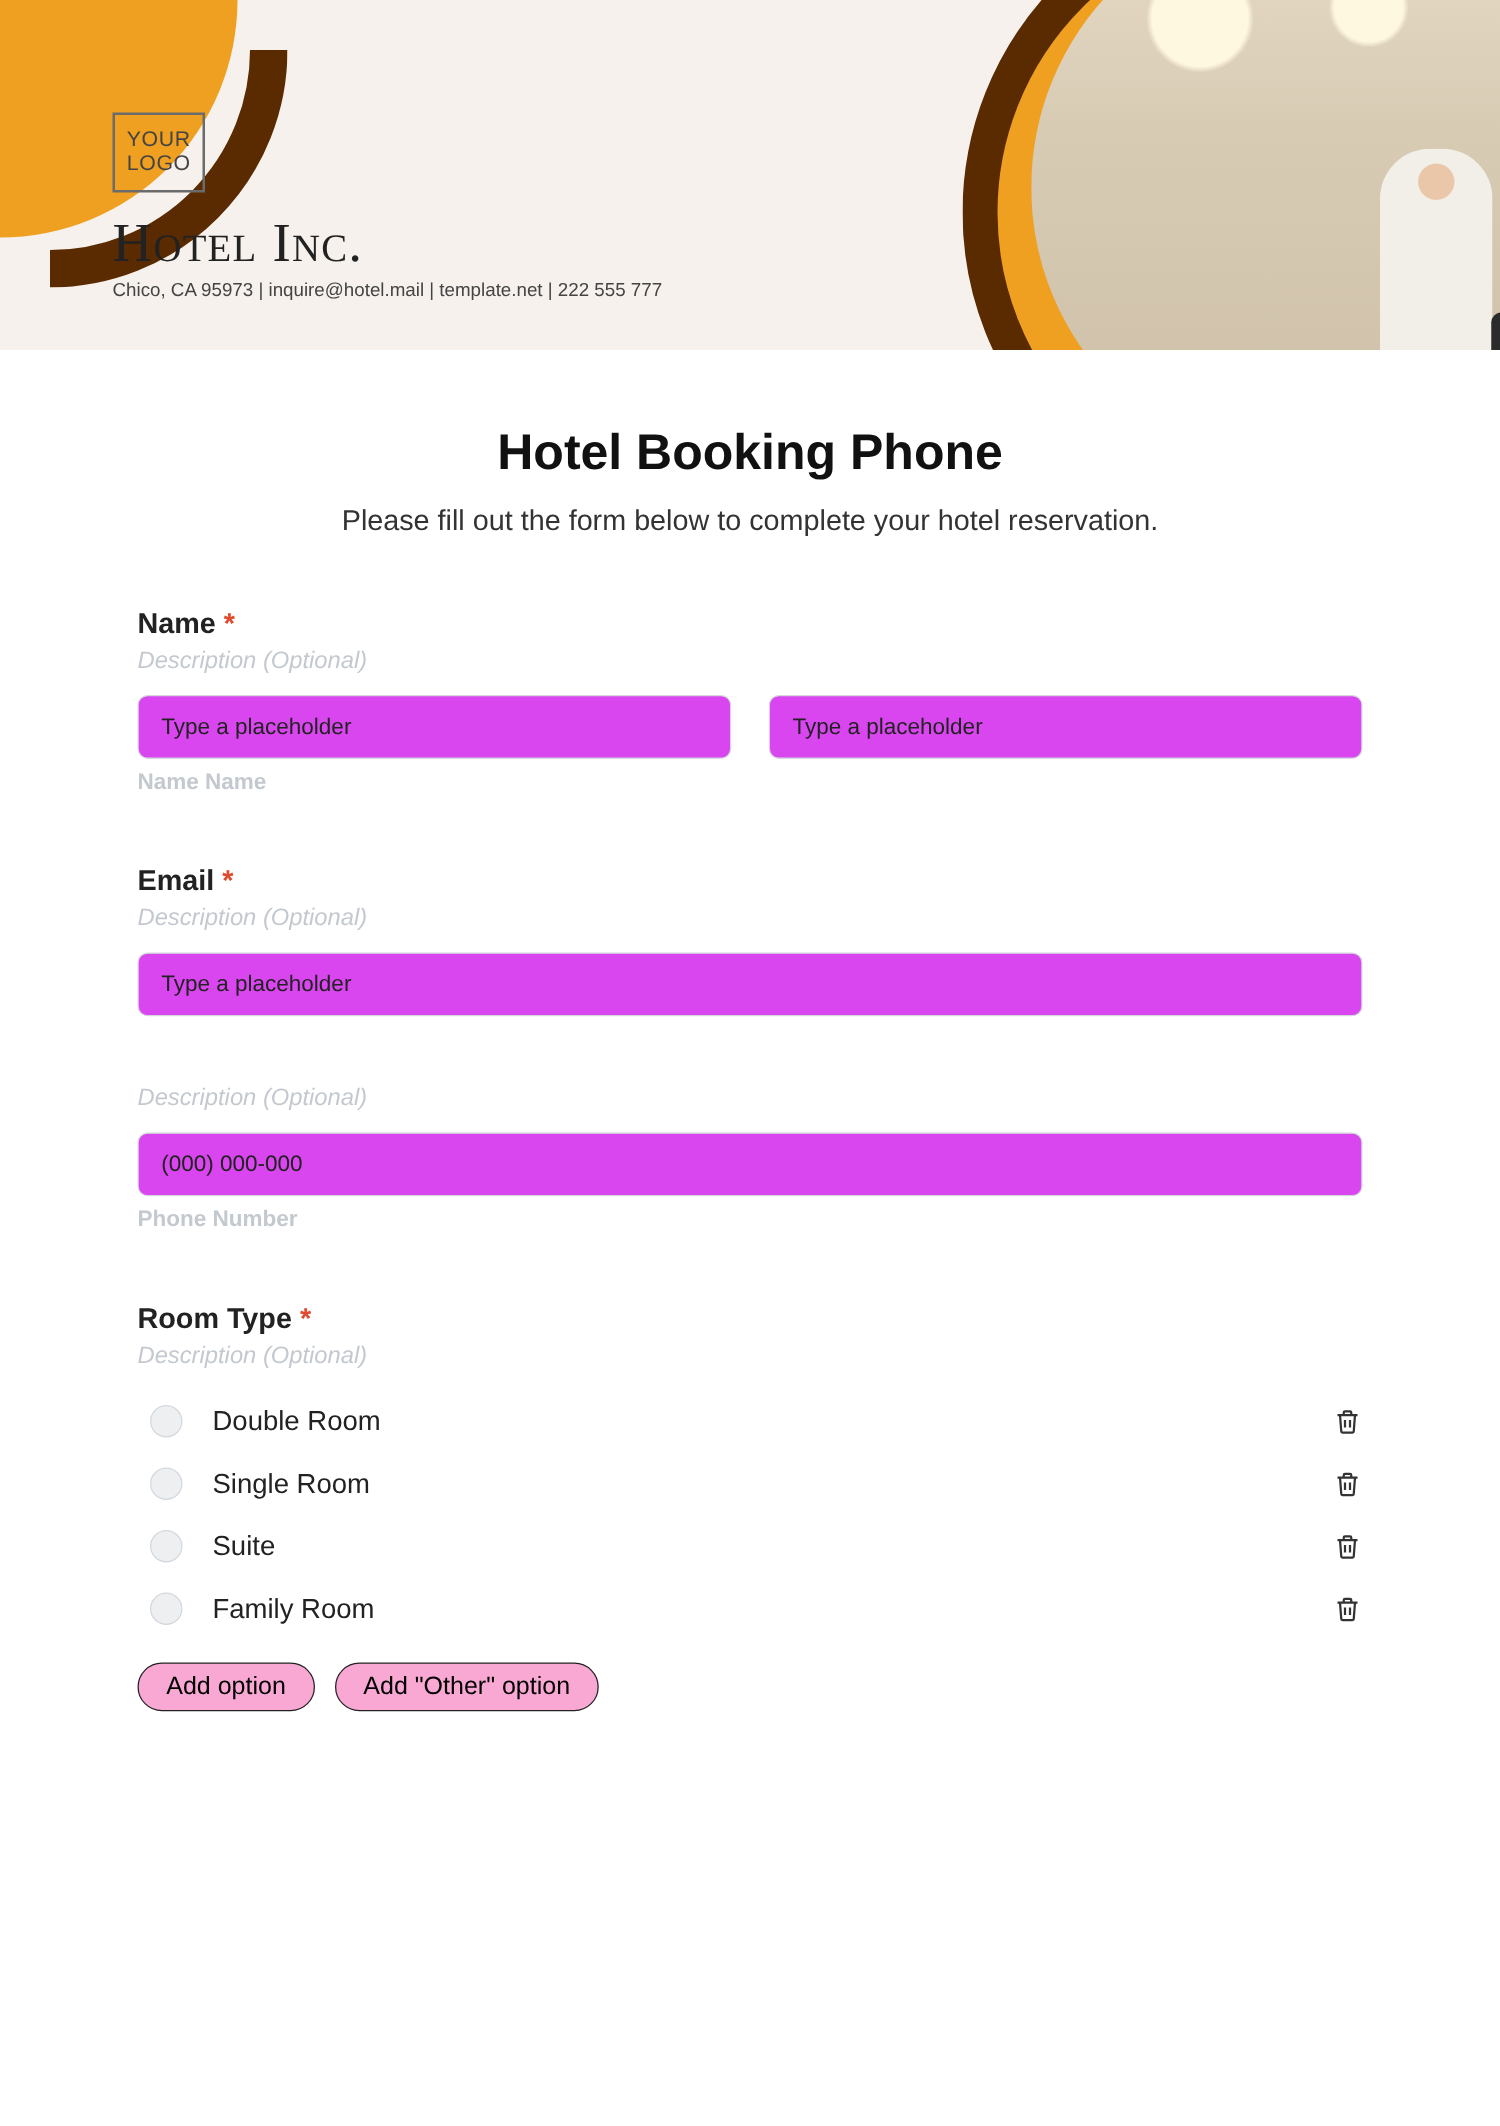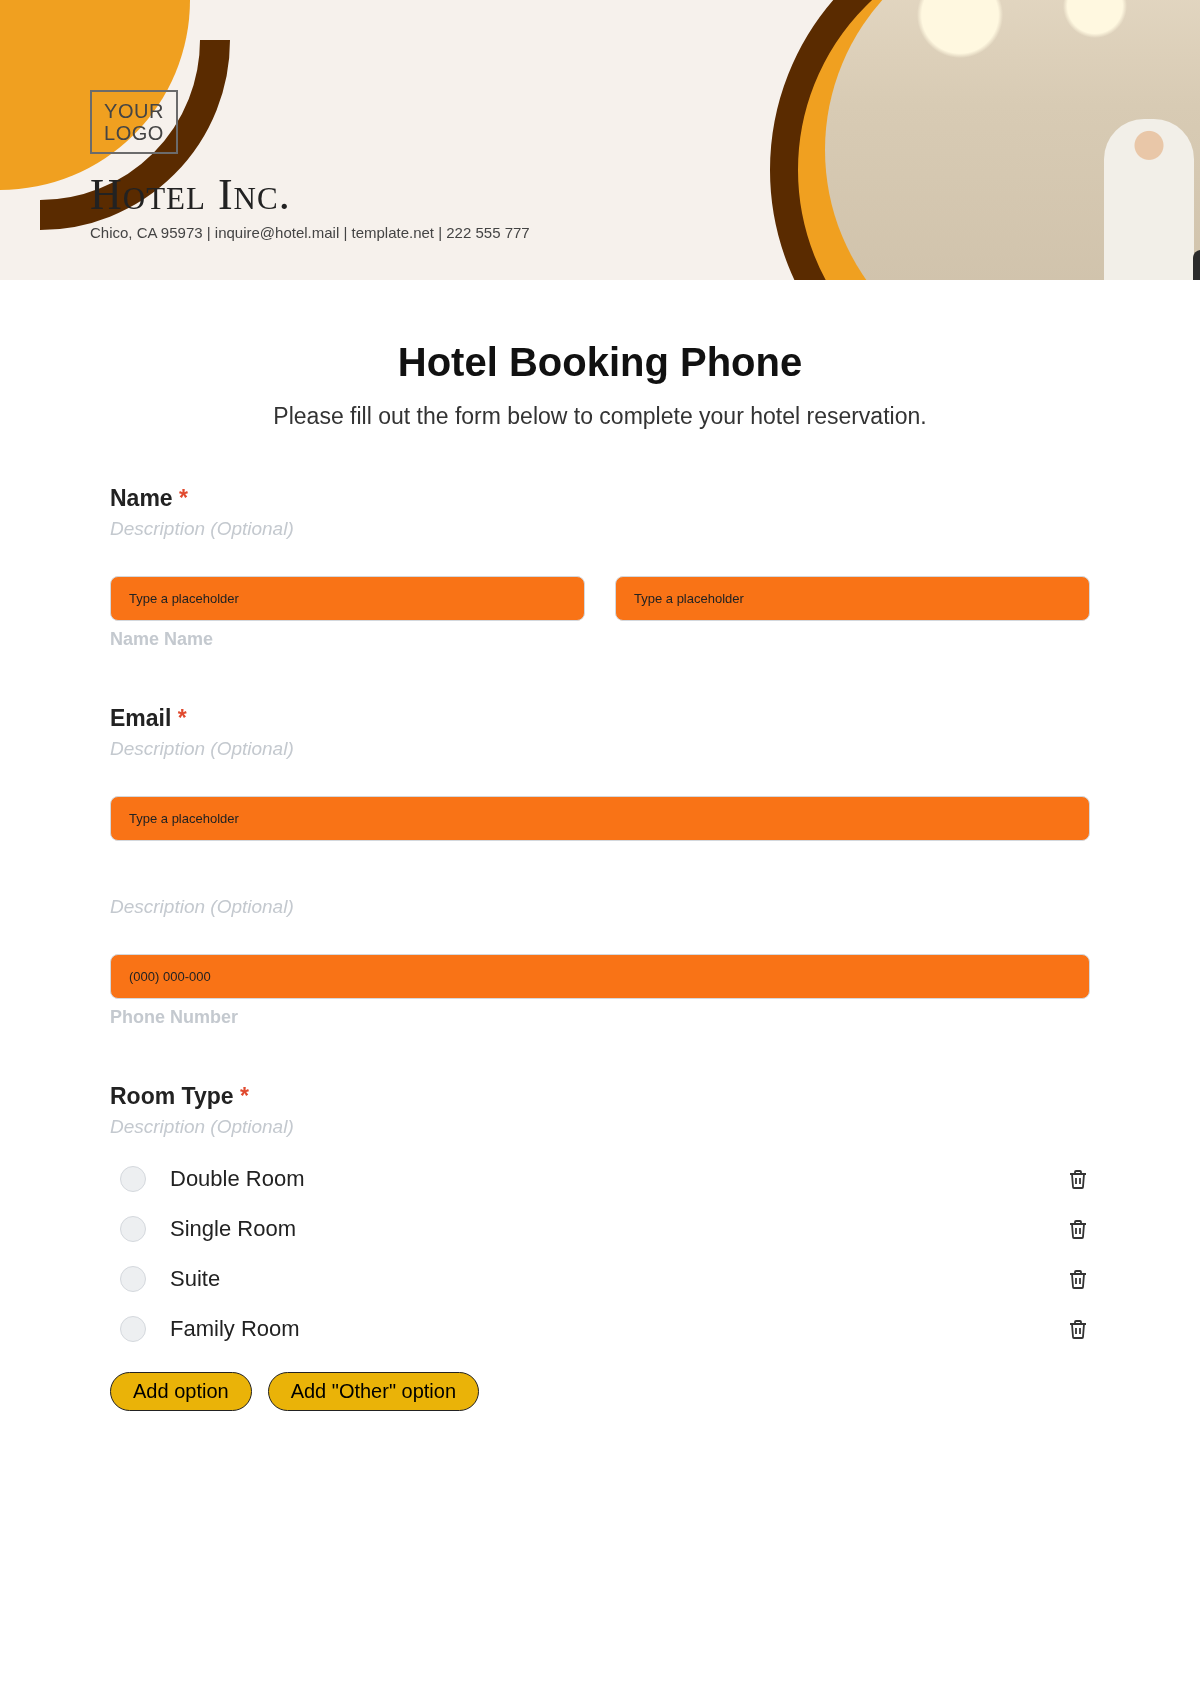"YOUR LOGO" .logo-box { font-size: 20px -> 17px; width: 88px -> 74px }
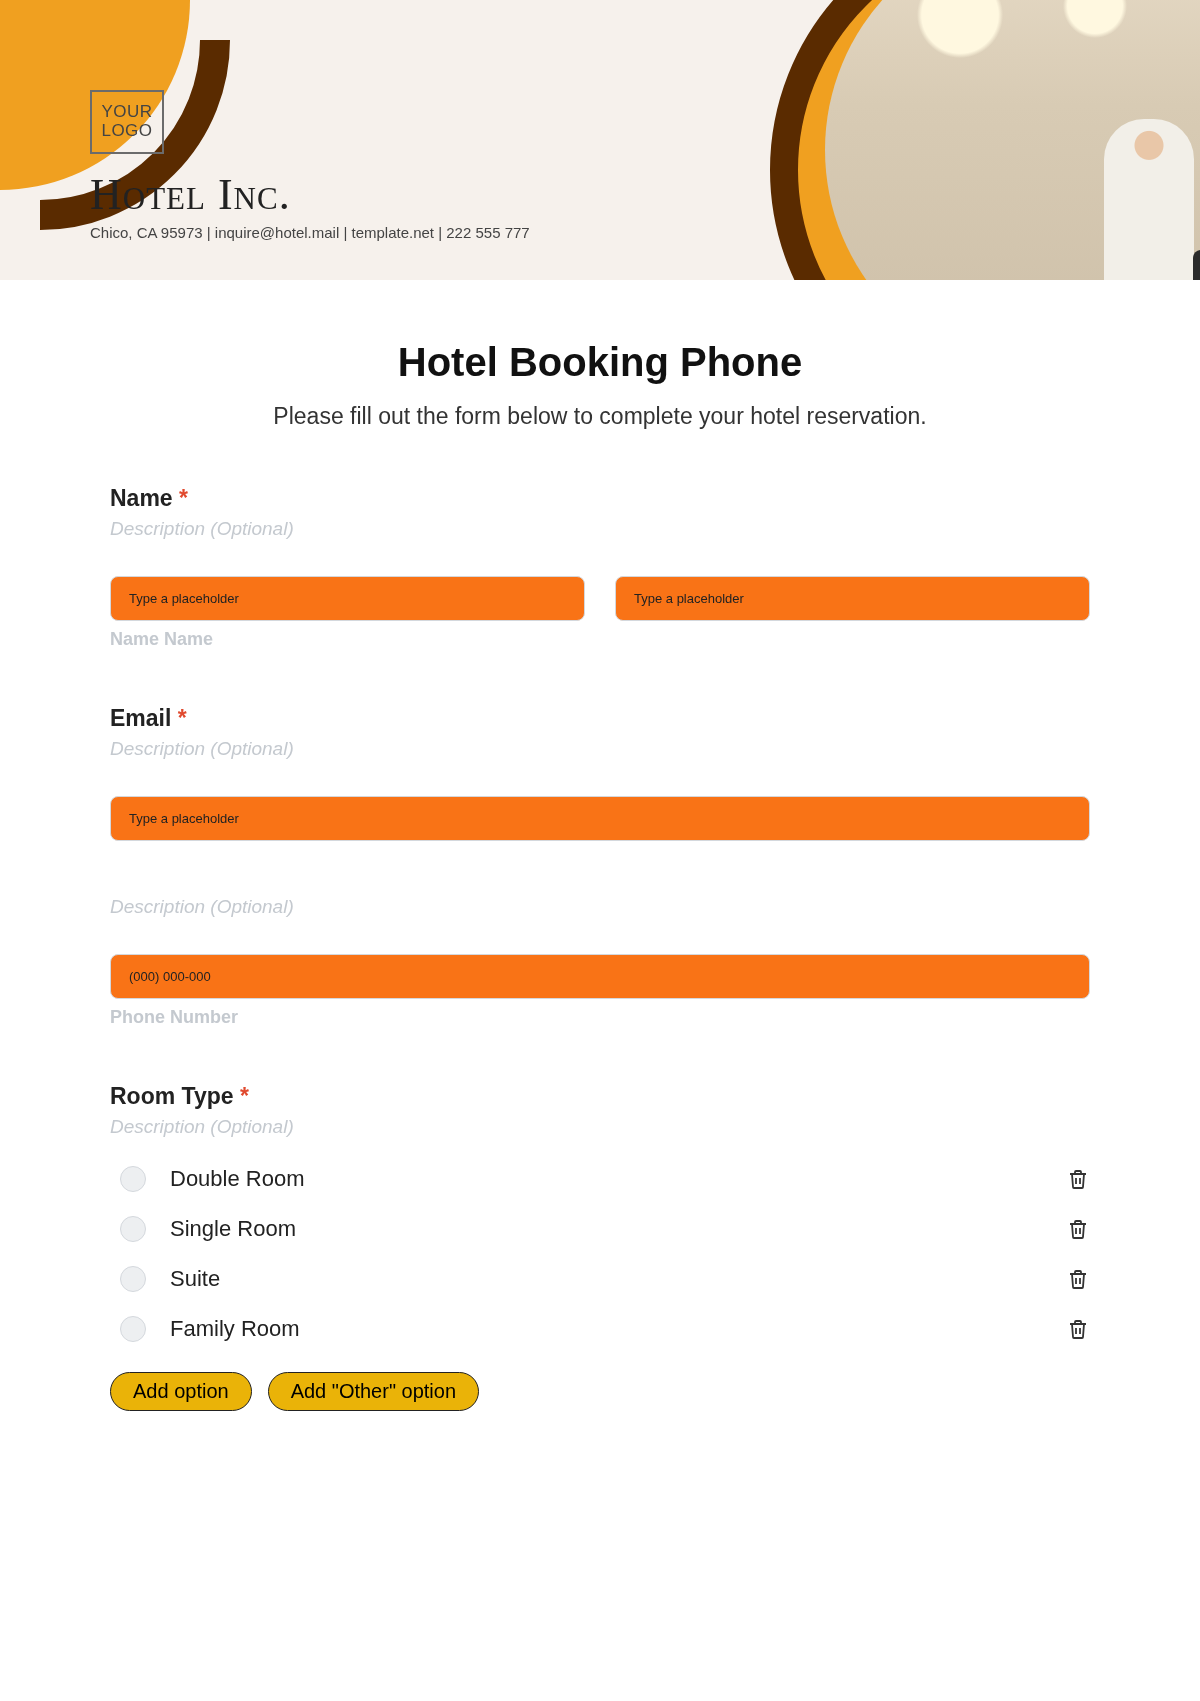"Type a placeholder" .text-input { background: #f97316 -> #d946ef; font-size: 13px -> 18px; margin-top: 20px -> none }
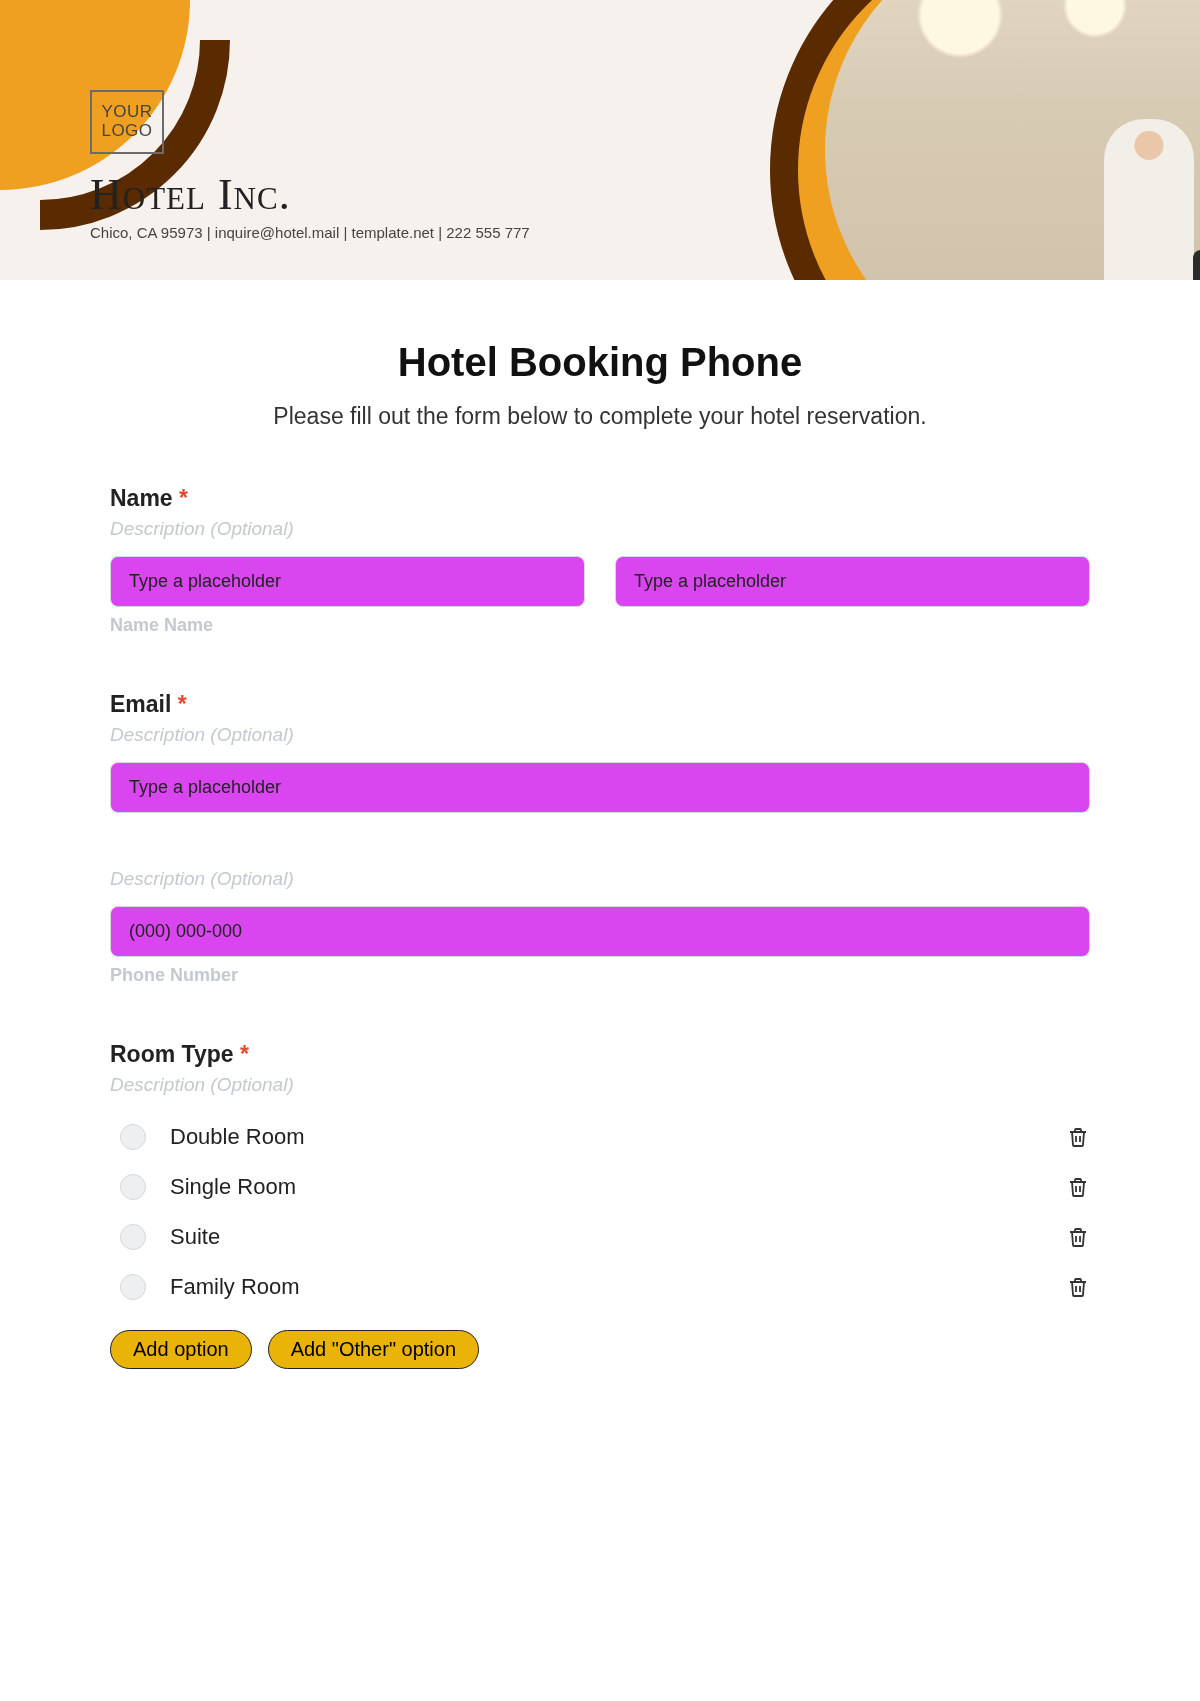"Add option" .pill { background: #eab308 -> #f9a8d4 }
